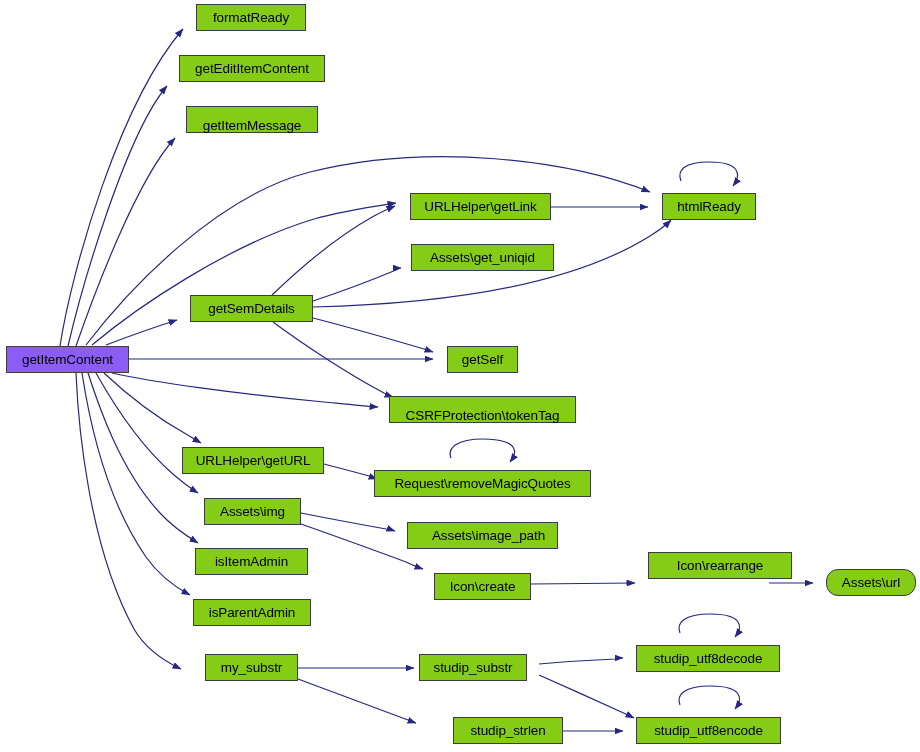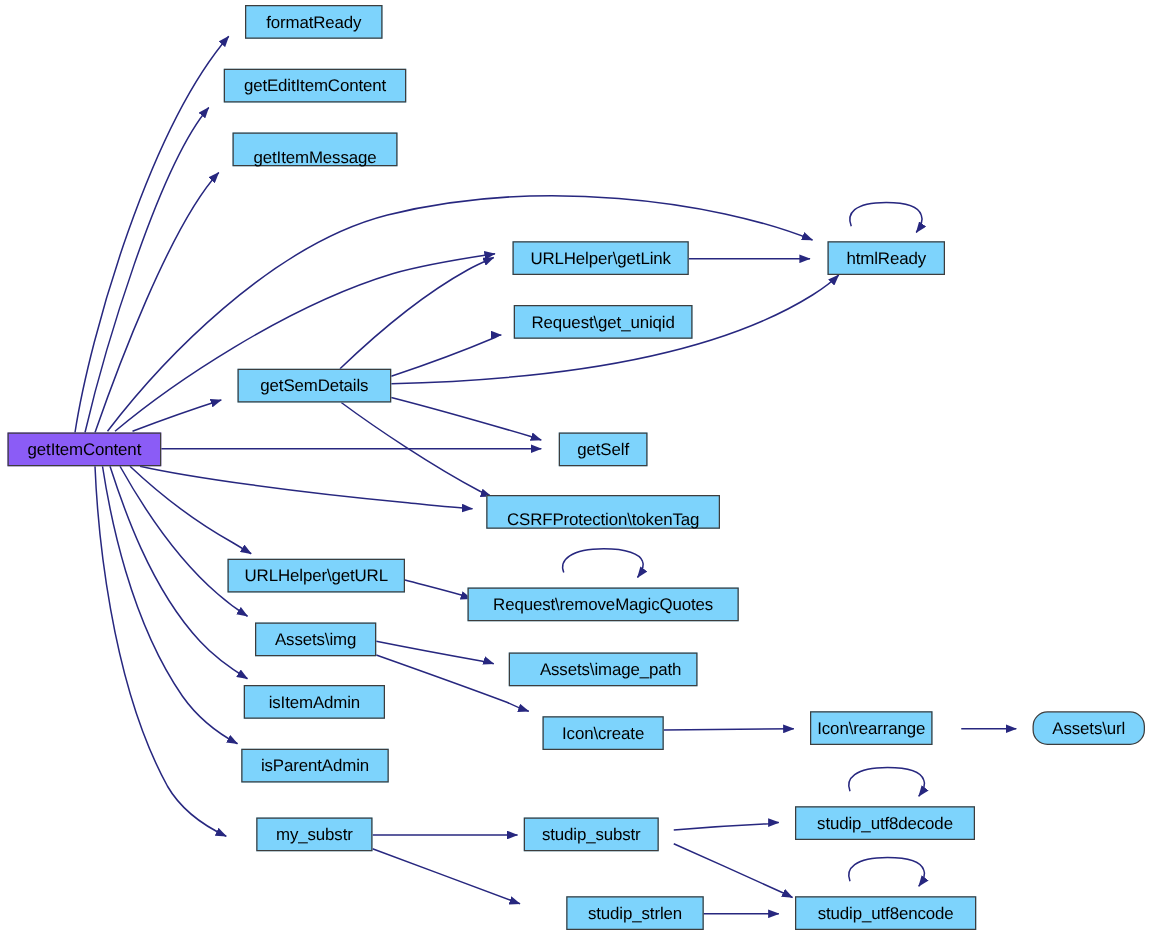"formatReady" .node { background: #7dd3fc -> #84cc16 }
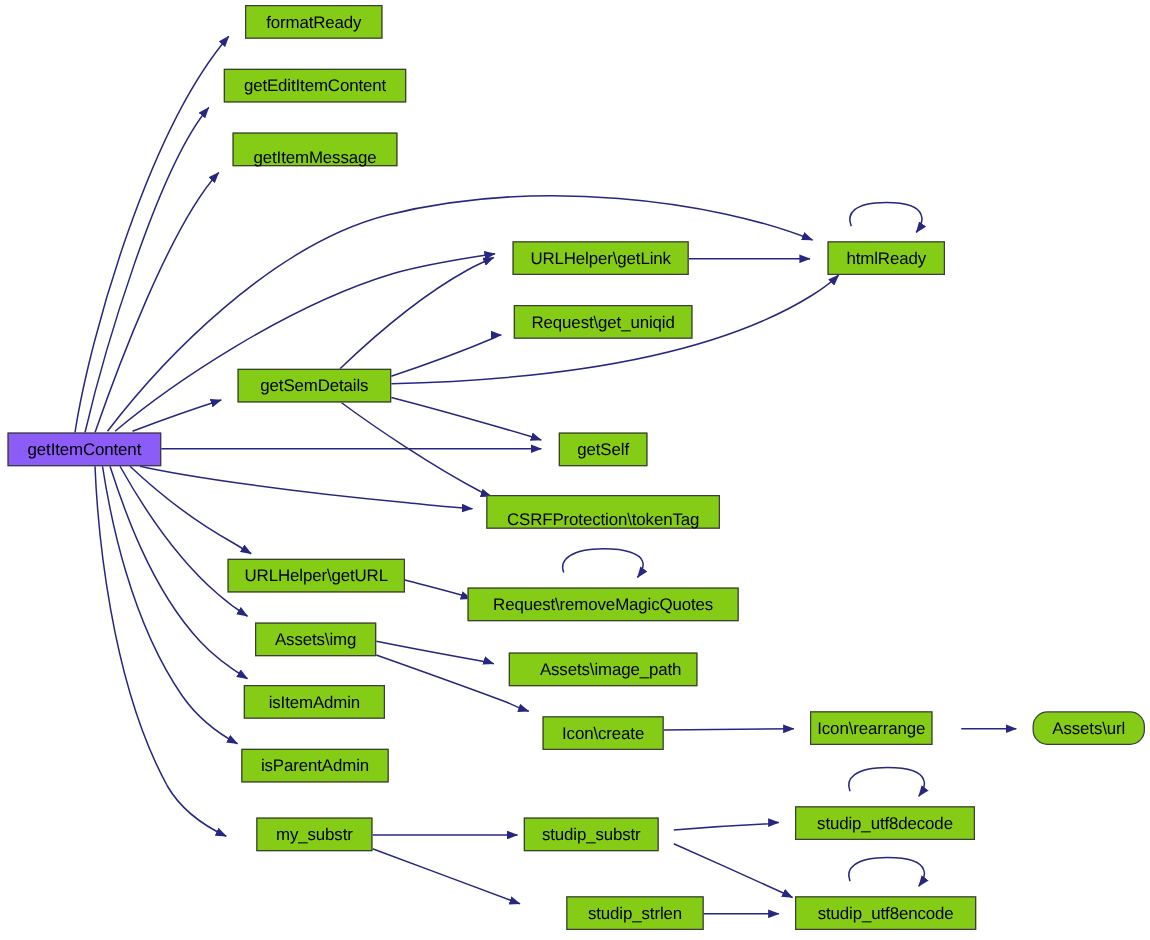"Request\get_uniqid" span.node-label { text: Request -> Assets }
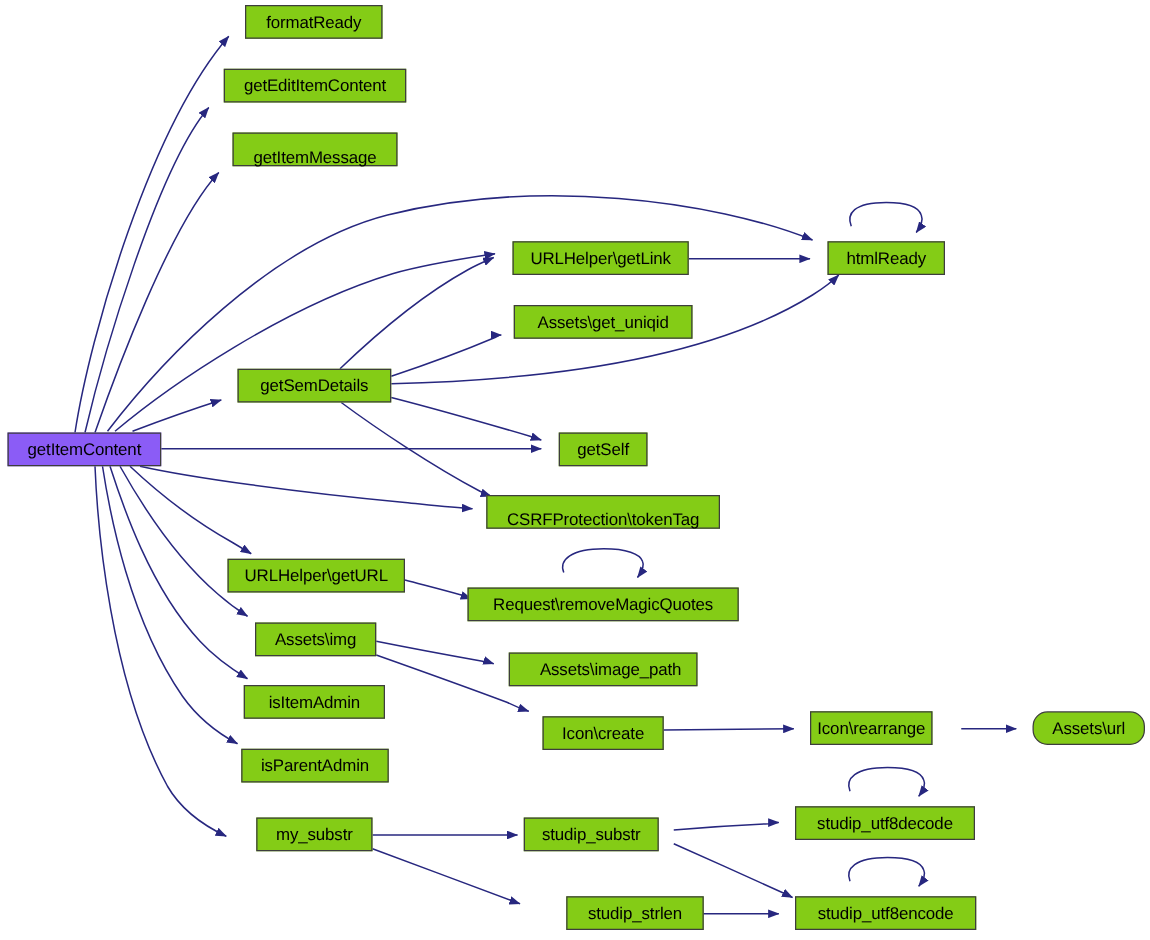"Icon\rearrange" div.node { top: 569px -> 552px; width: 98px -> 144px }
